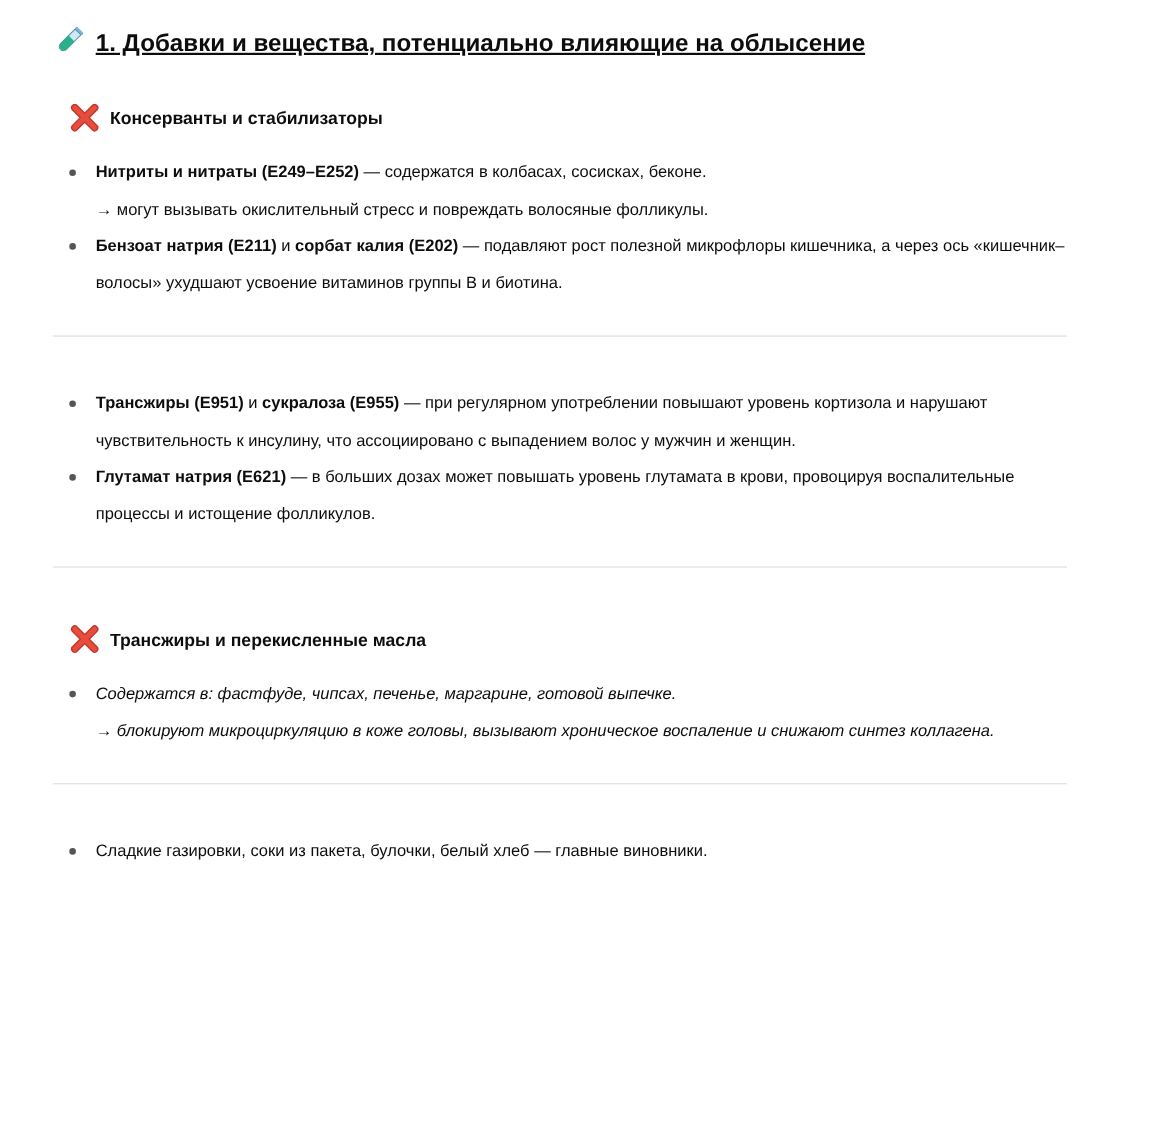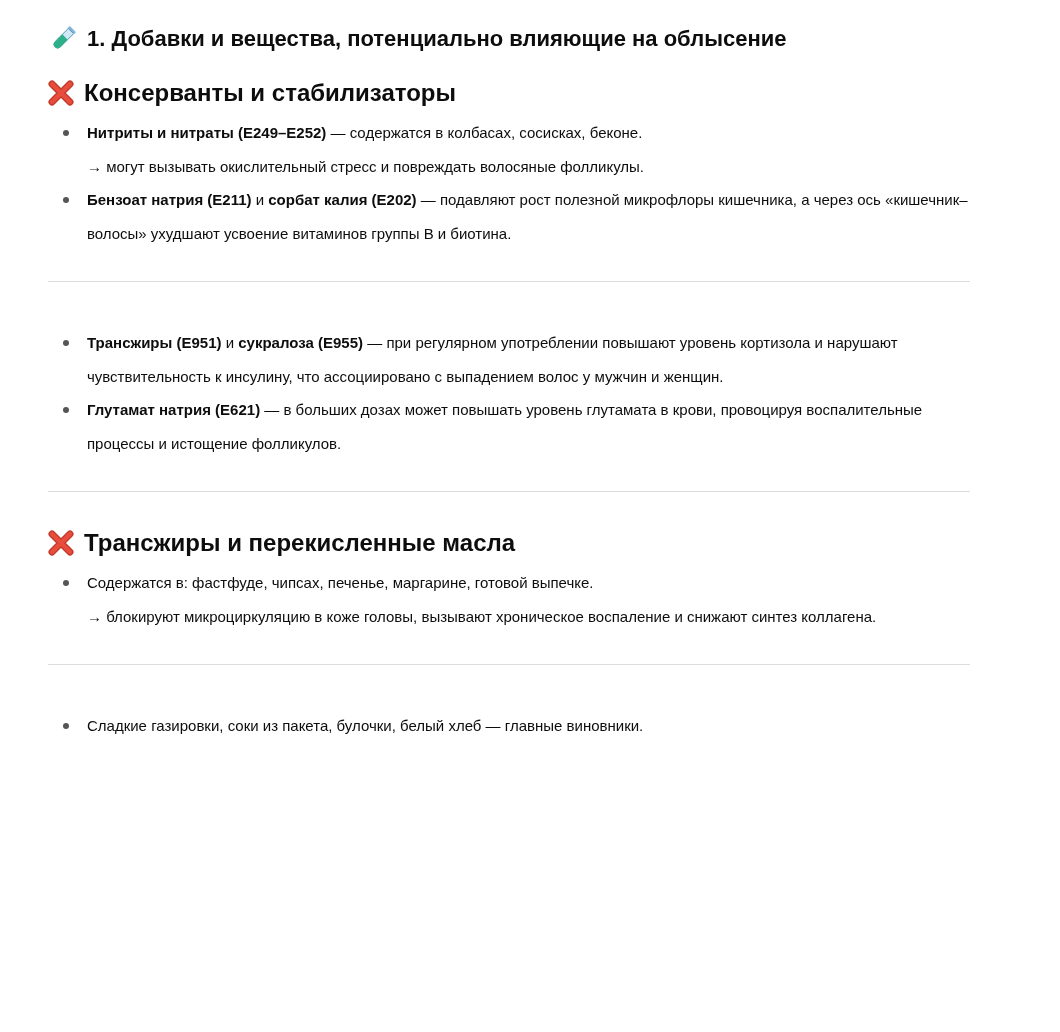"1. Добавки и вещества, потенциально" h2.title { align-items: center -> flex-start; text-decoration: none -> underline }
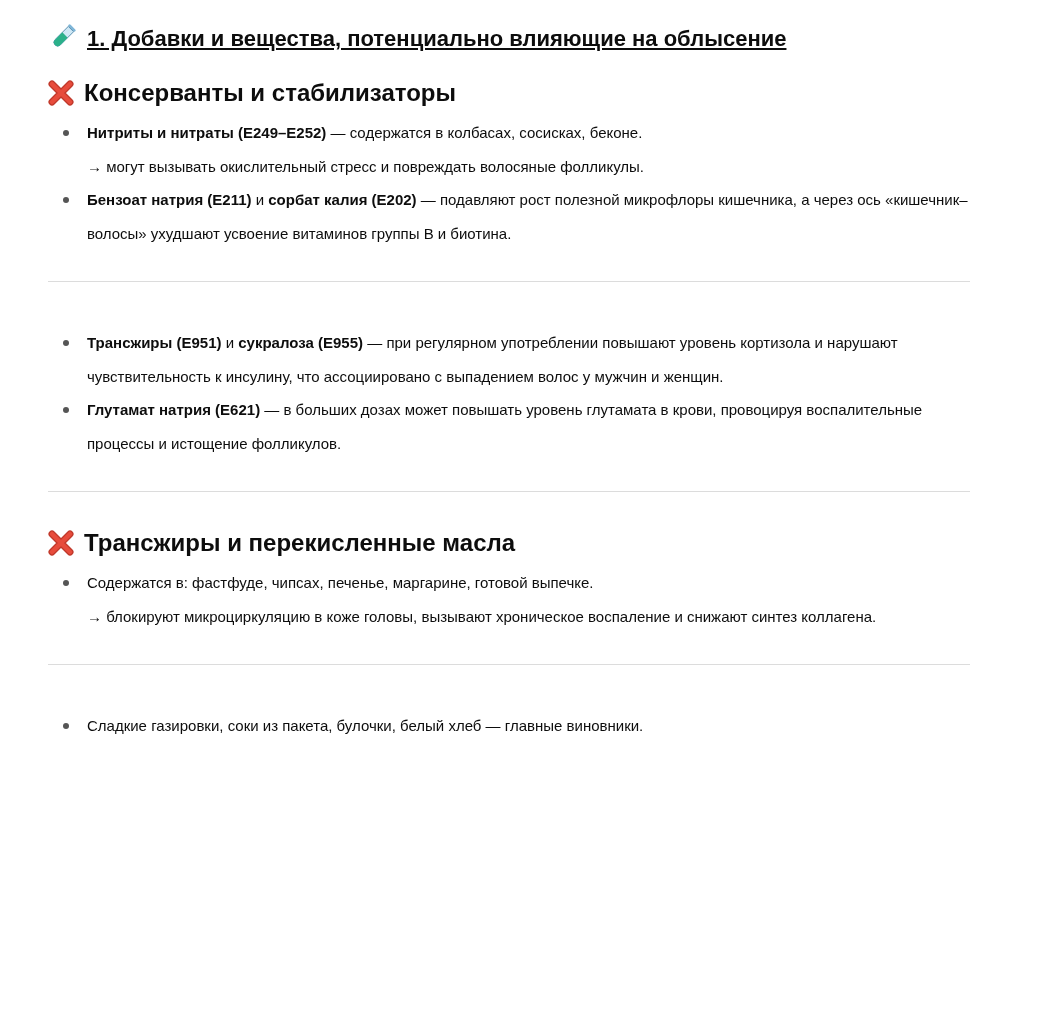"Консерванты и стабилизаторы" h3.sec { align-items: center -> flex-start; font-size: 24px -> 16px; margin: 0 -> 16px }
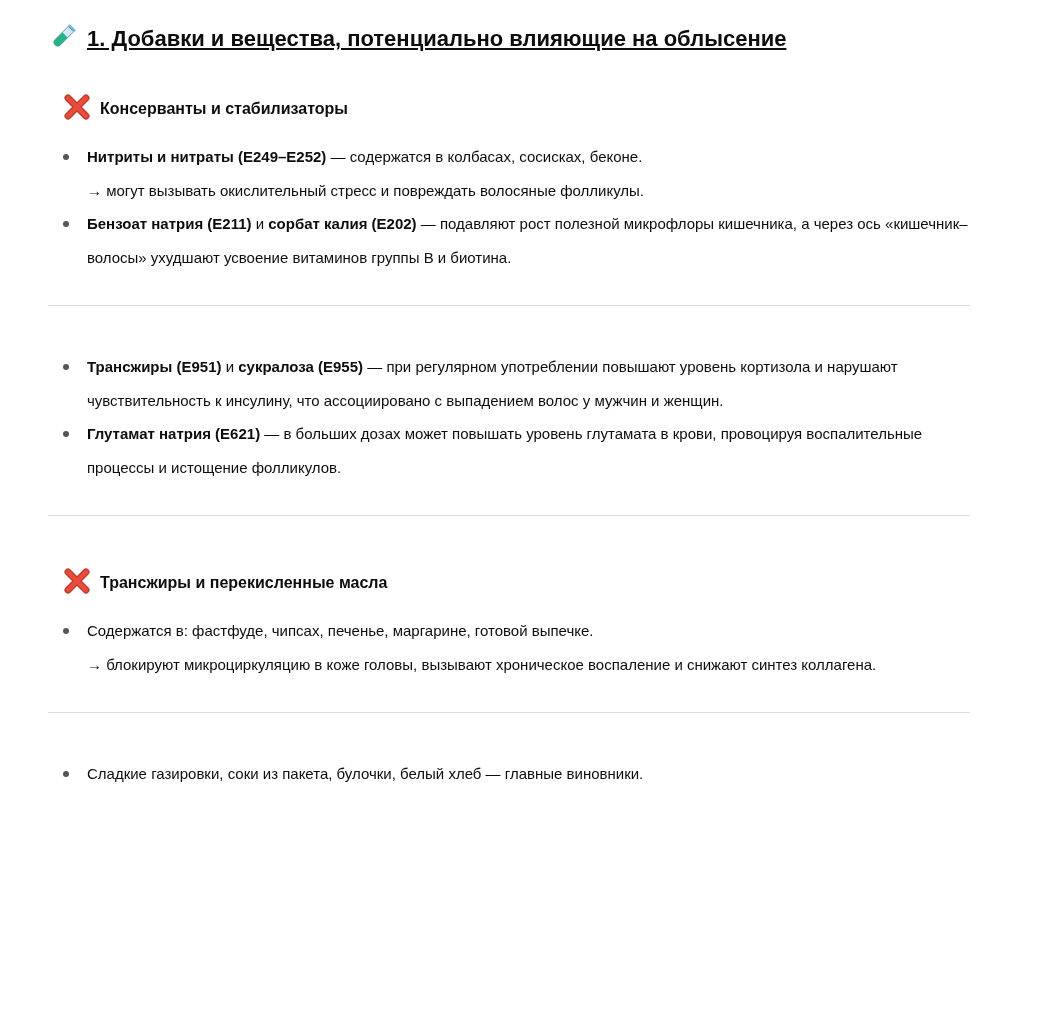"Содержатся в: фастфуде, чипсах, печенье," ul.items { font-style: none -> italic }
